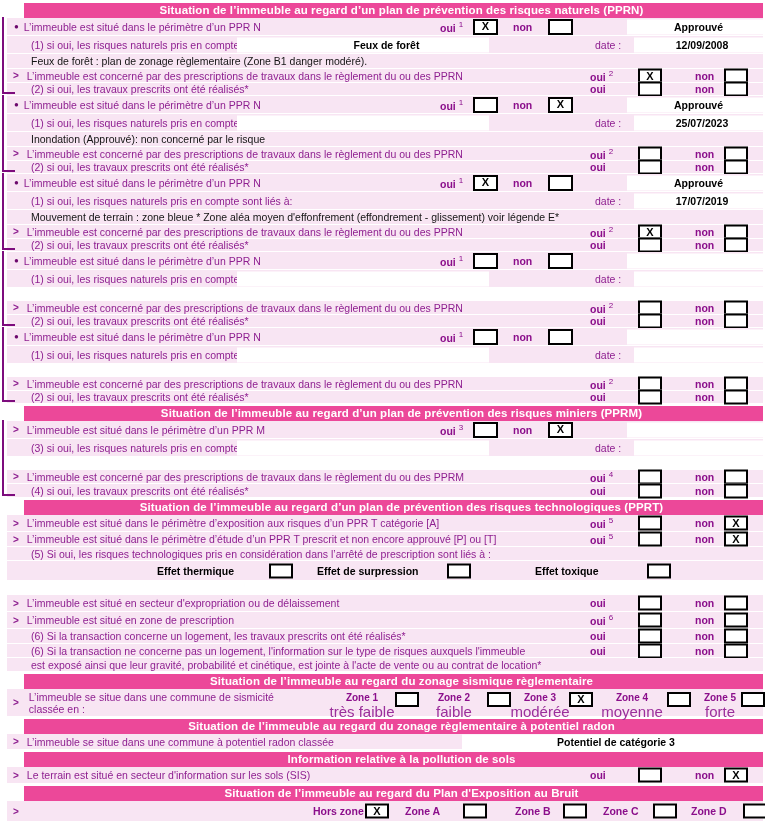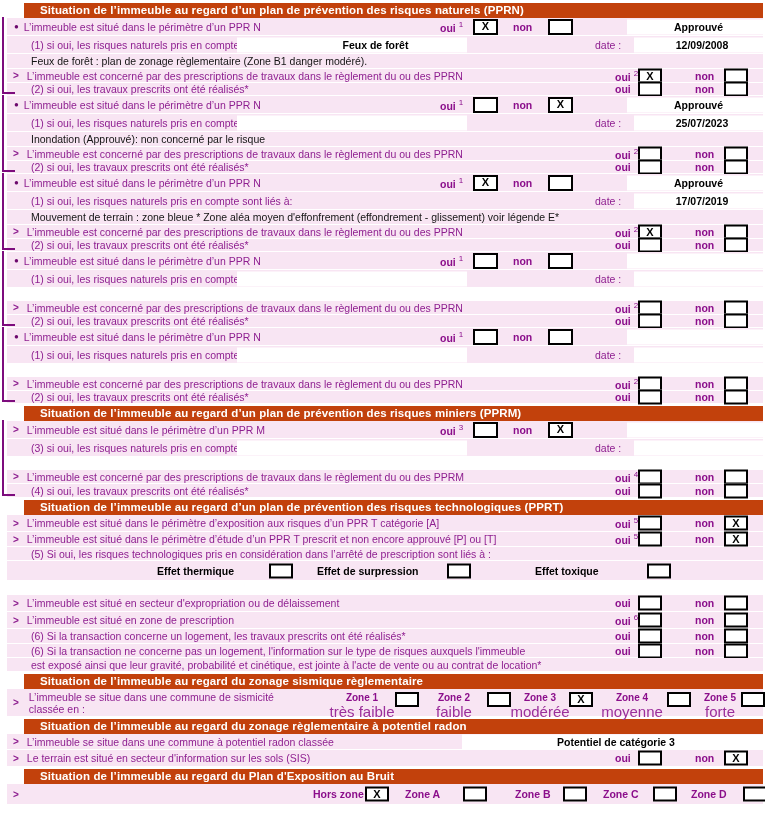"Situation de l’immeuble au regard" .sh { background: #c2410c -> #ec4899; text-align: none -> center }
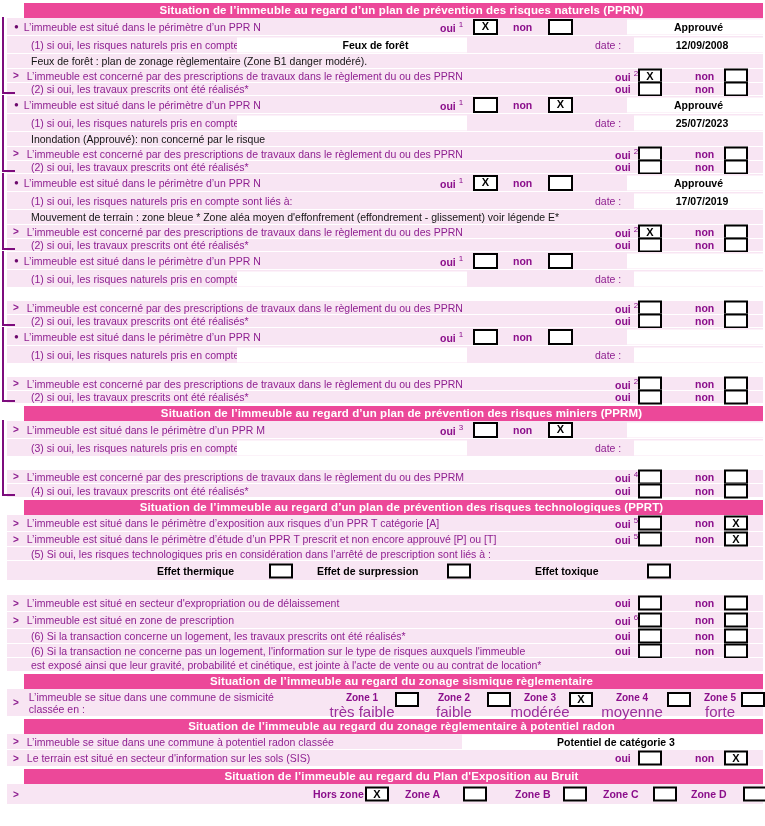"Feux de forêt" .riskf { width: 230px -> 252px }
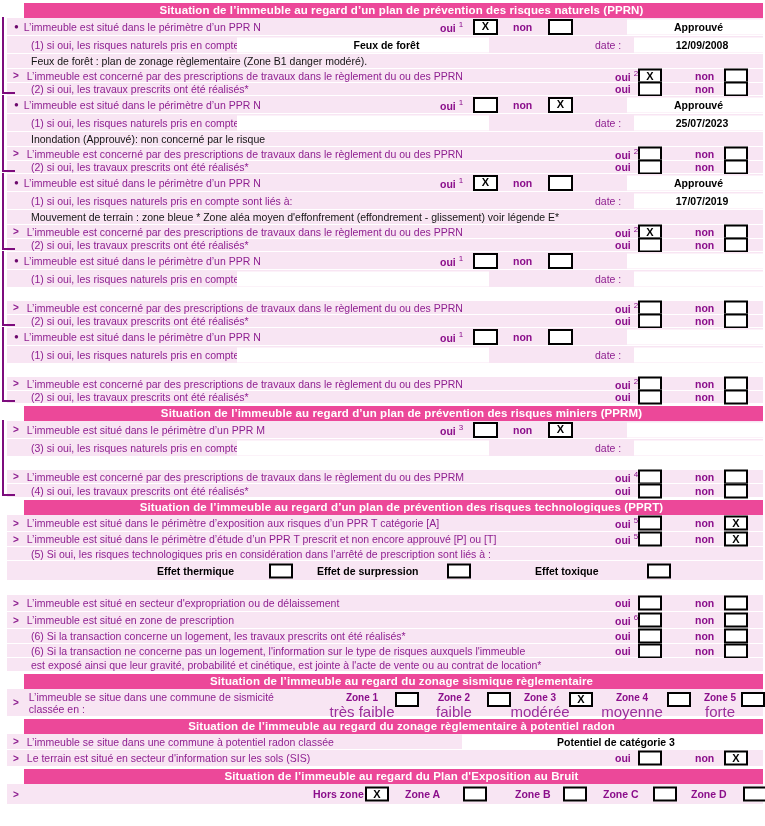"oui 2" .r-oui { left: 608px -> 583px }
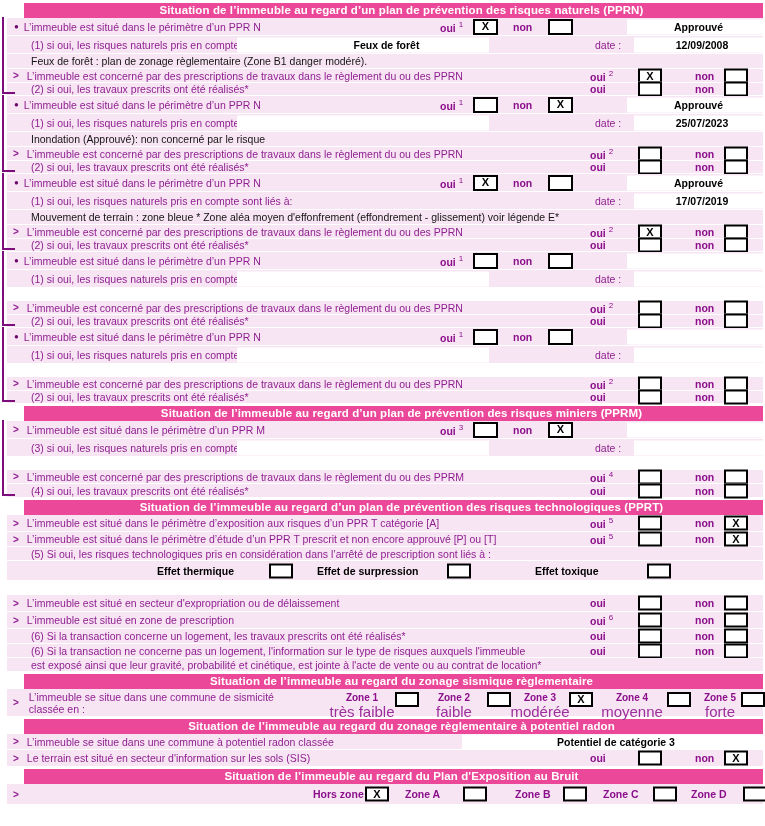"Information relative à la pollution" div.sh { html: none -> <div>Information relative à la pollution de sols</div> }
